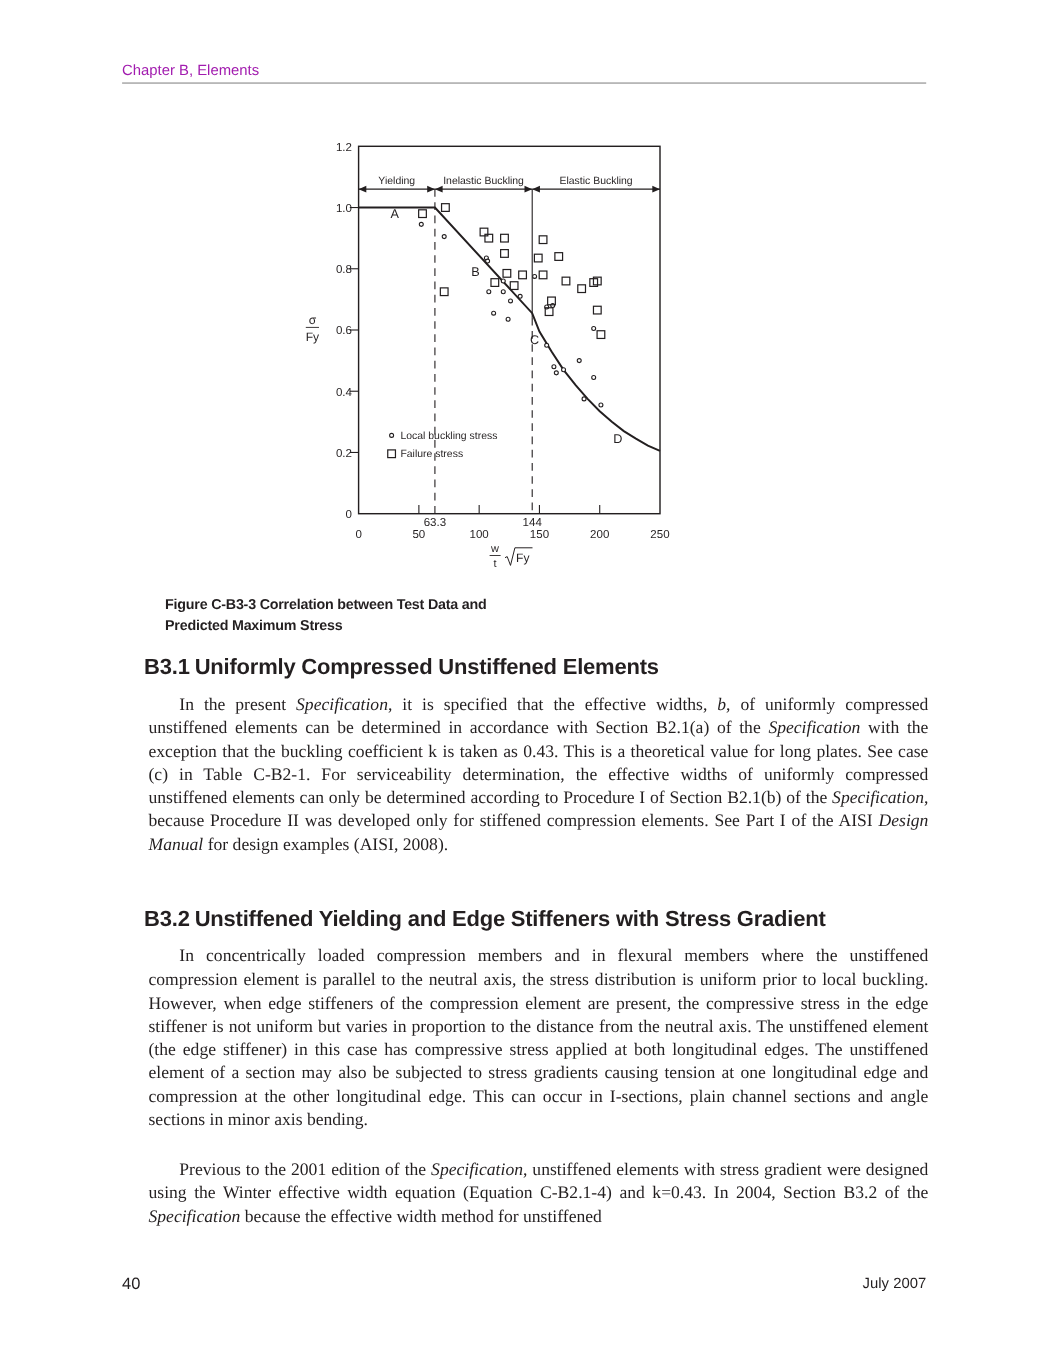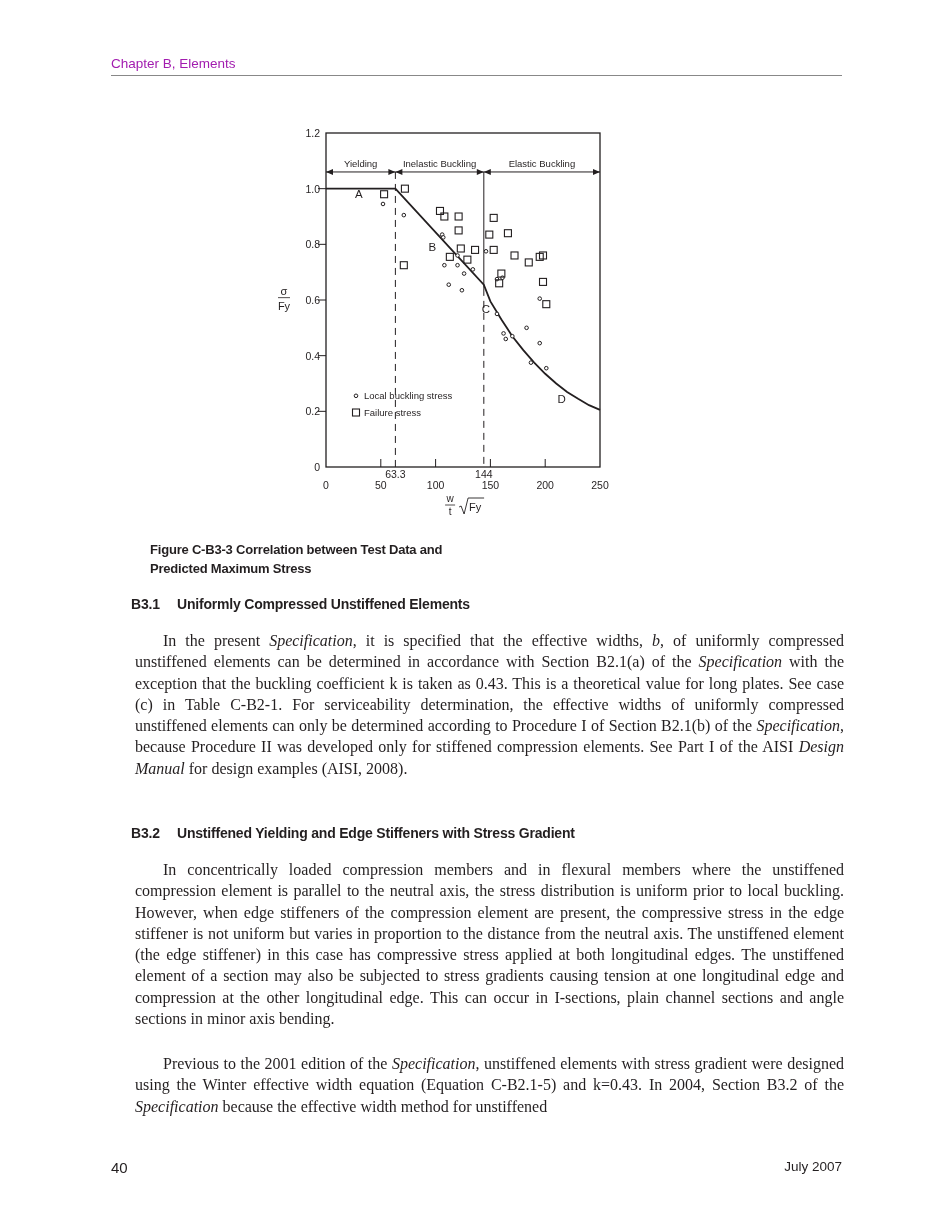"B3.1 Uniformly Compressed Unstiffened" h3 { font-size: 14px -> 20px }
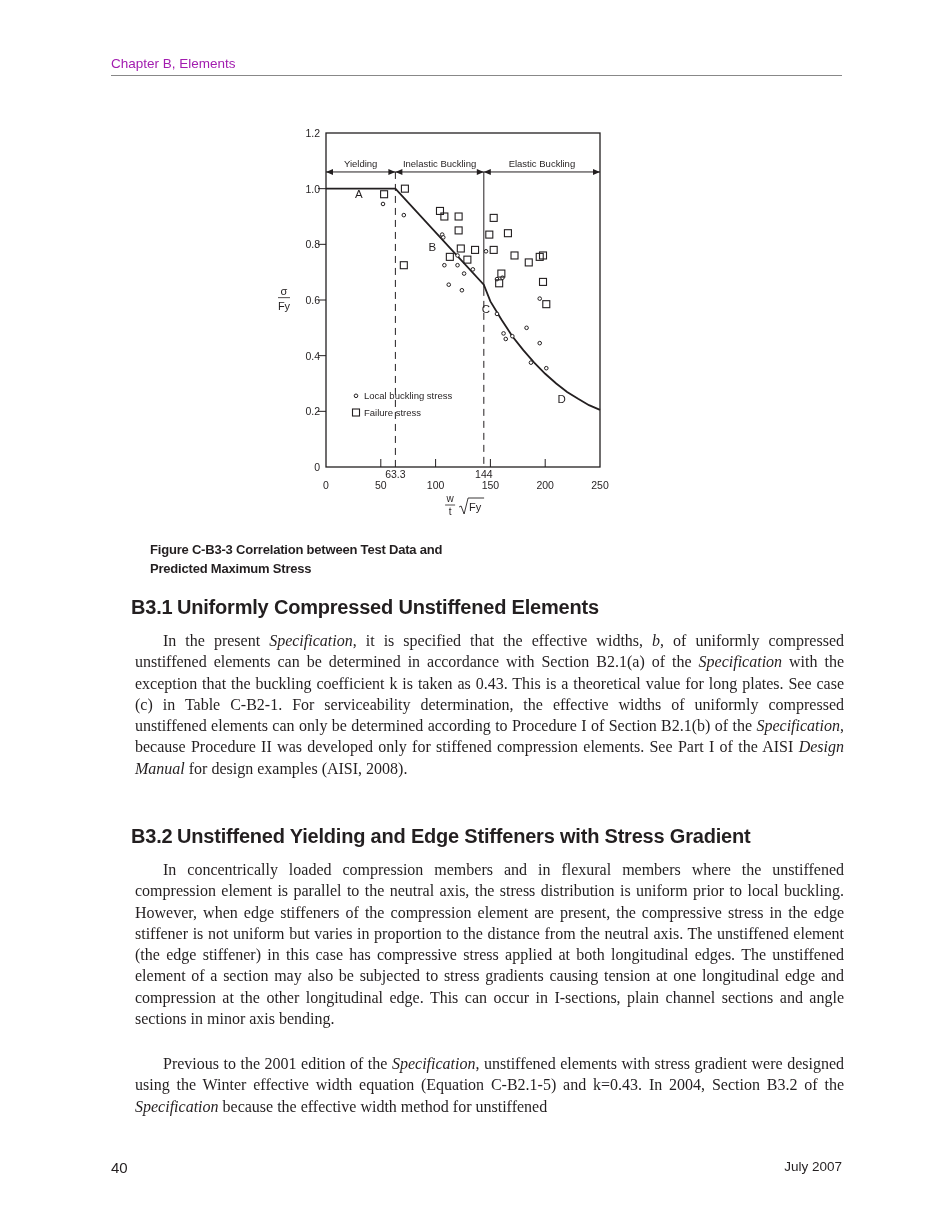", unstiffened elements with stress" span { text: C-B2.1-5 -> C-B2.1-4 }
